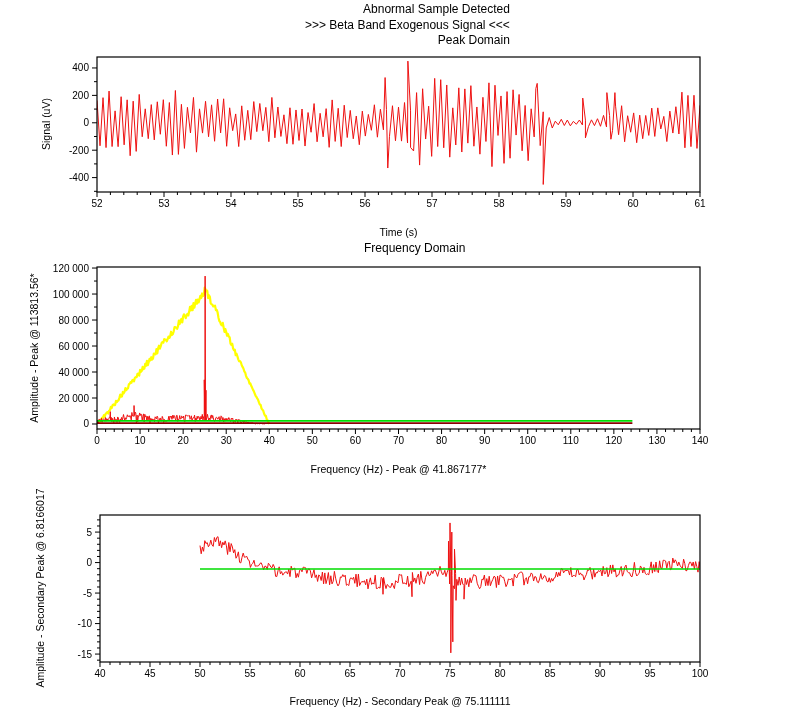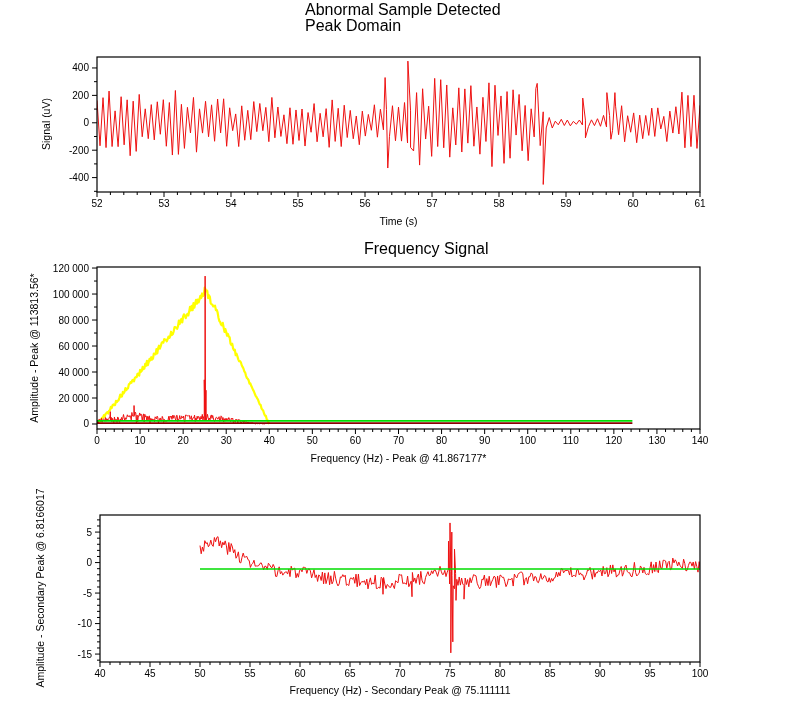"Abnormal Sample Detected" .tblock { font-size: 16px -> 12px; text-align: none -> right }
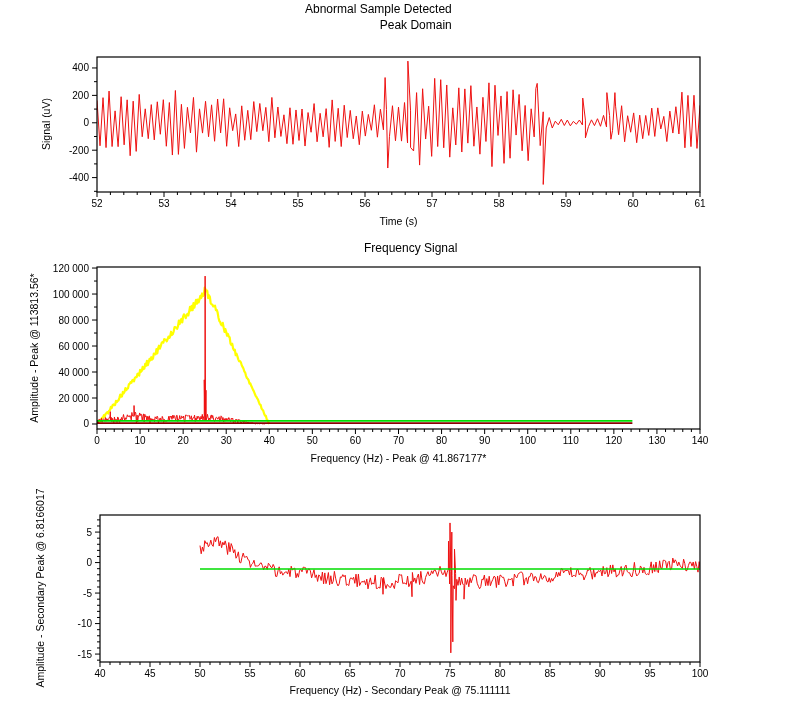">>> Beta Band Exogenous Signal" div { html: none -> <div>&gt;&gt;&gt; Beta Band Exogenous Signal &lt;&lt;&lt;</div> }
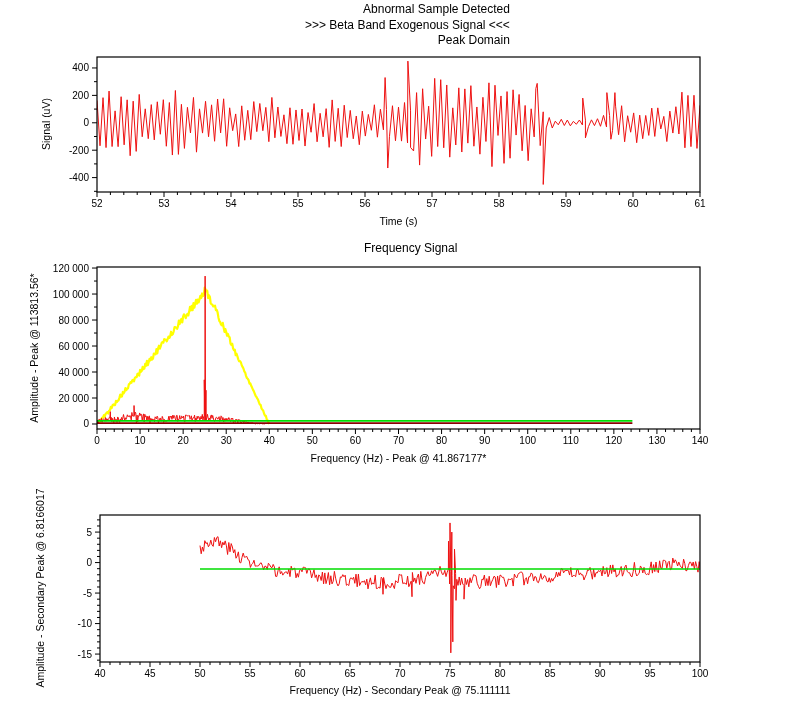"Time (s)" .axlab { margin-top: none -> 11px }
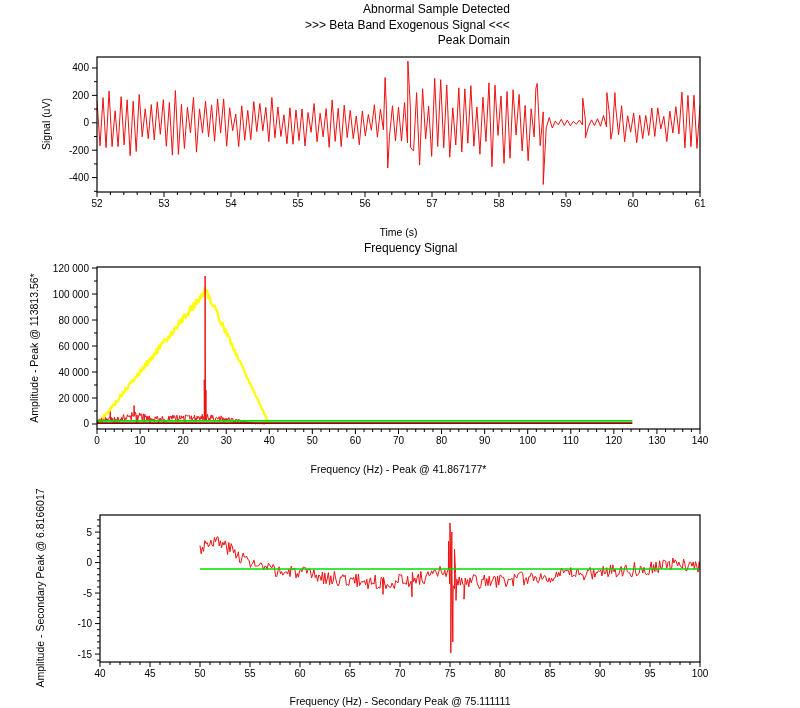"Frequency Signal" div { text: Signal -> Domain }
